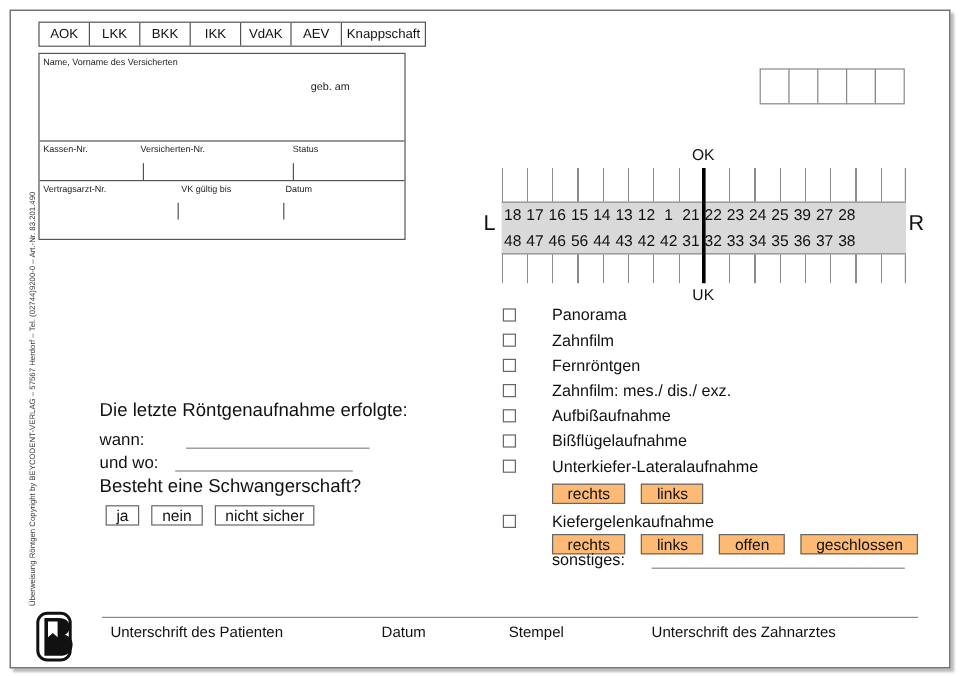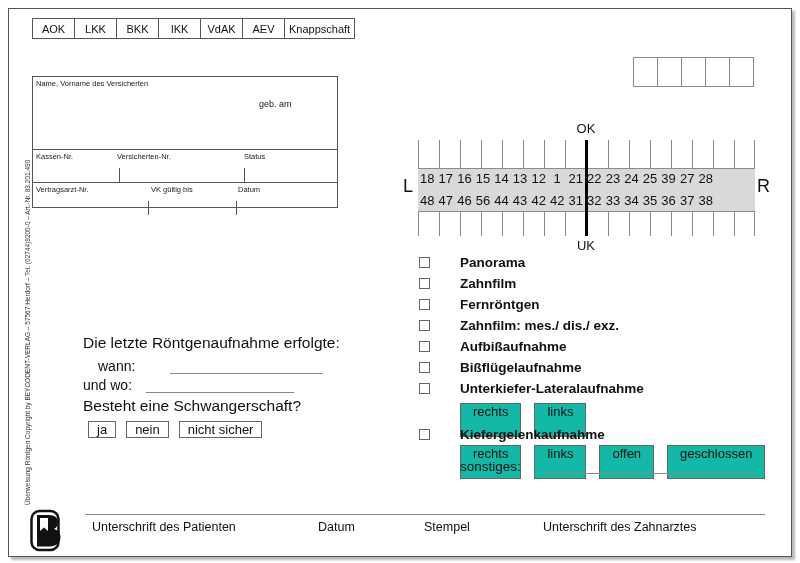"Name, Vorname des Versicherten" .patient-box { height: 132px -> 156px; top: 76px -> 44px }
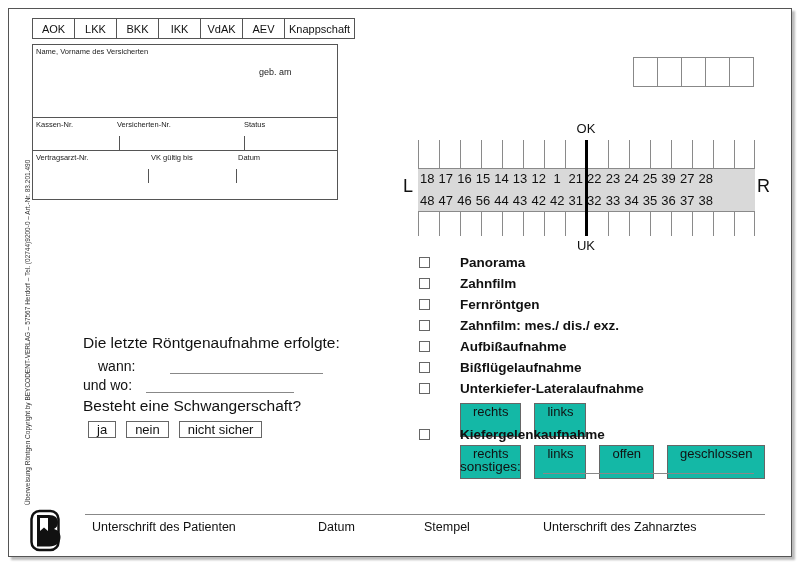"Panorama" .check-label { font-weight: bold -> none }
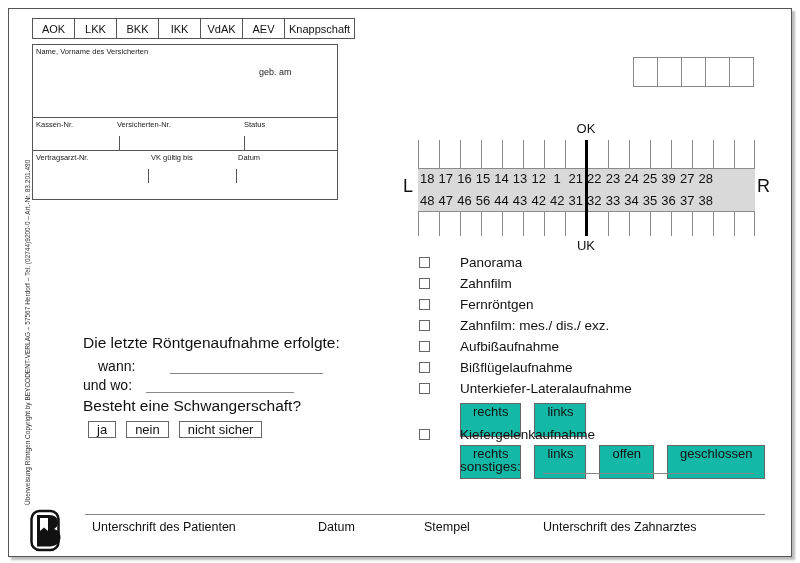"wann:" .wann-row { margin-left: 15px -> none }
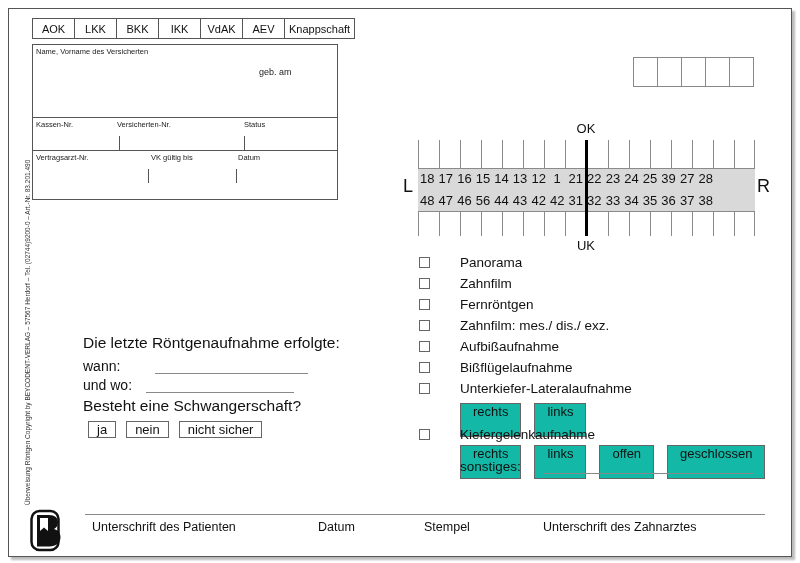"rechts" .opt-box { background: #14b8a6 -> #fdba74; height: 34px -> 17px }
